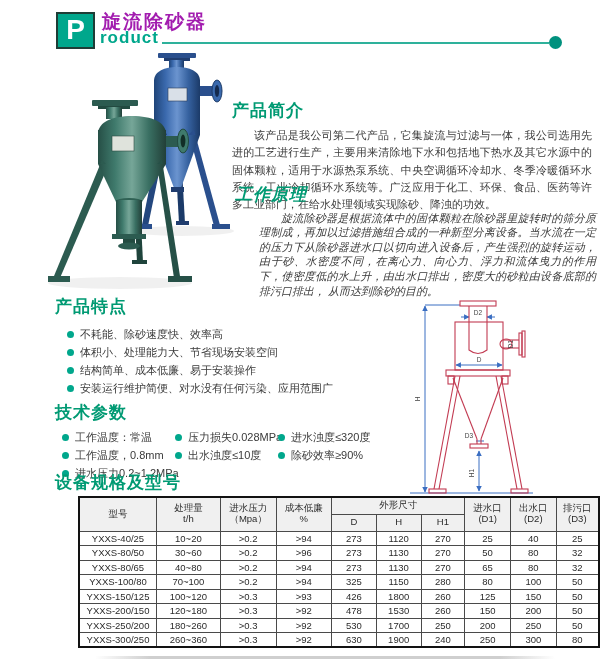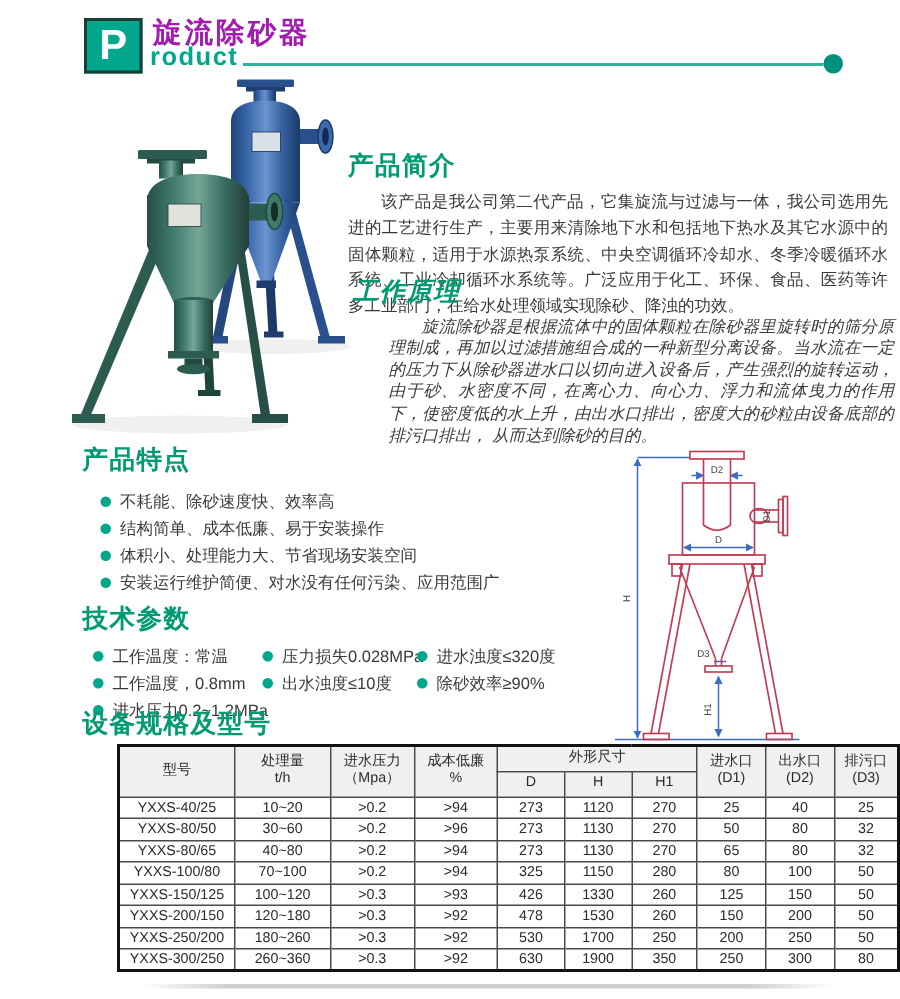"结构简单、成本低廉、易于安装操作" li { order: before "体积小、处理能力大、节省现场安装空间" -> after "体积小、处理能力大、节省现场安装空间" }
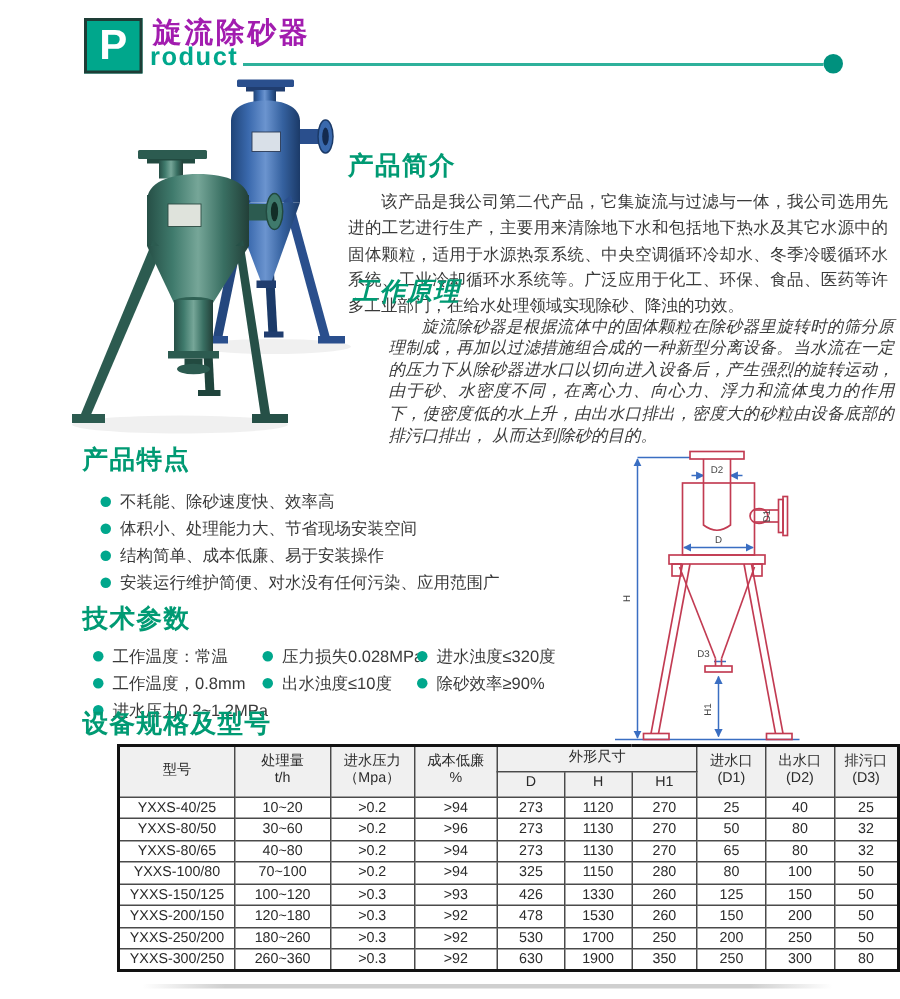"1330" td { text: 1330 -> 1800 }
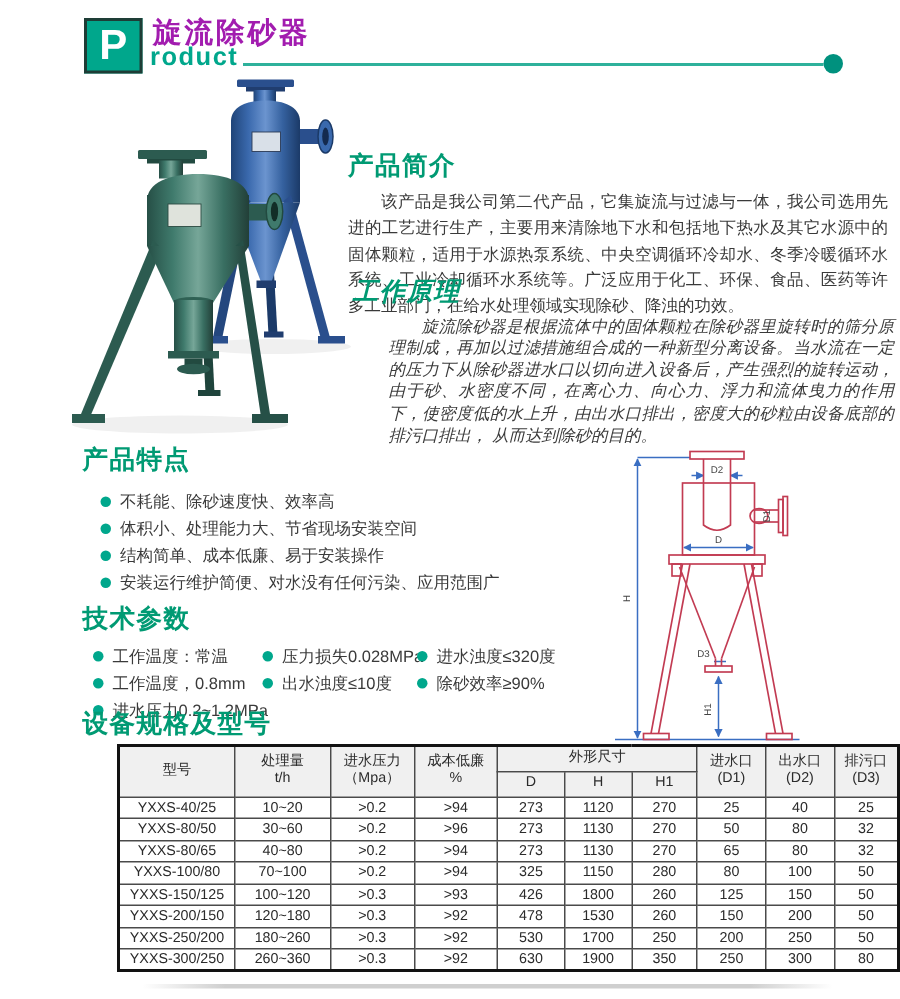"350" td { text: 350 -> 240 }
